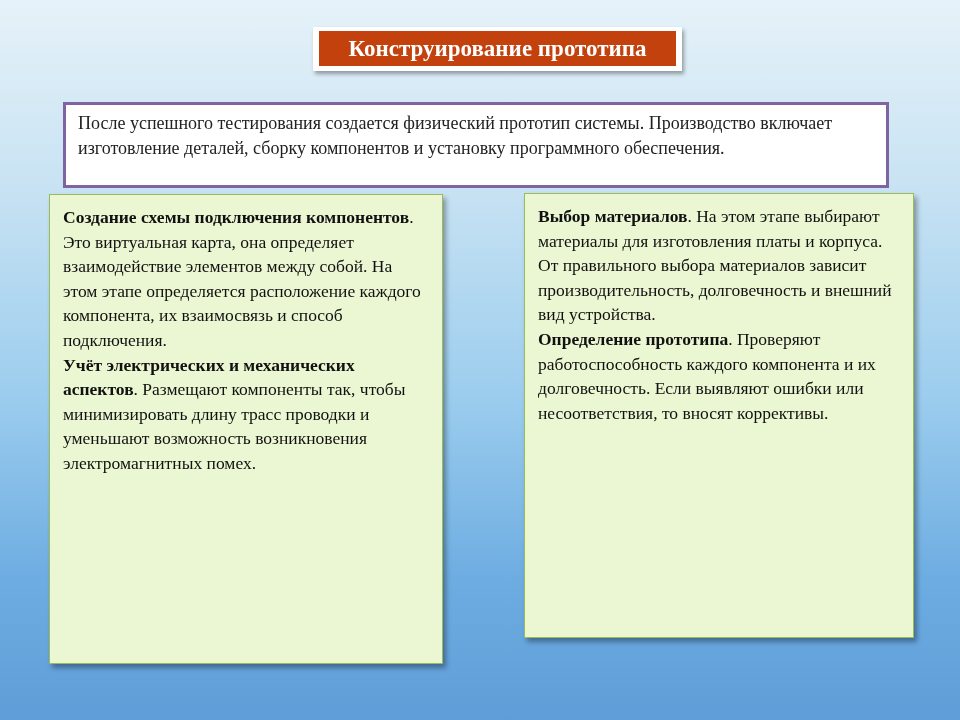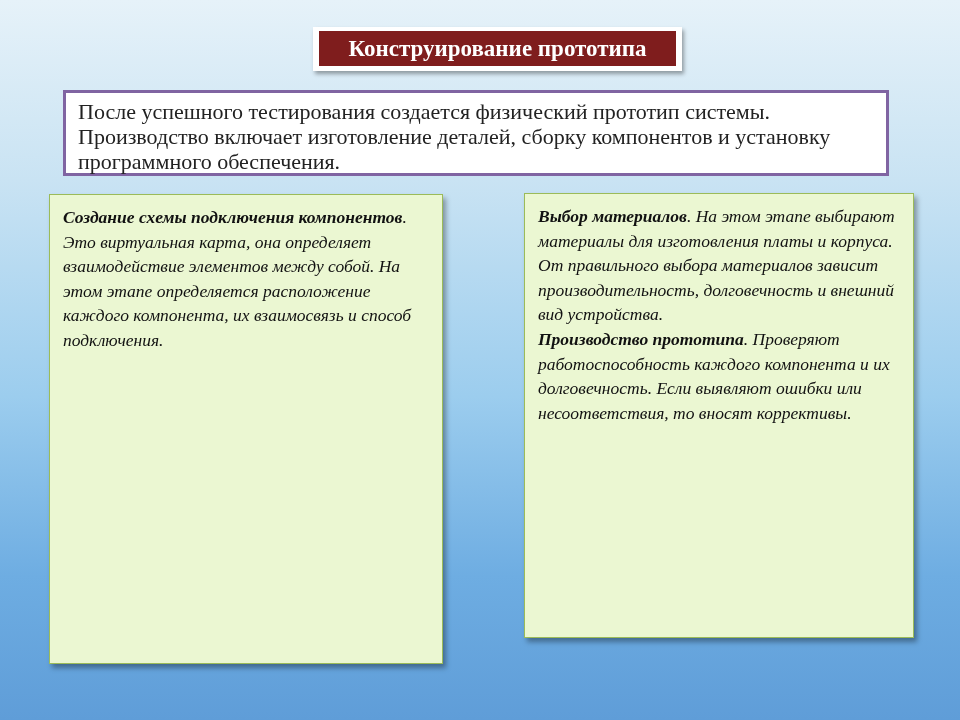"Конструирование прототипа" .title-inner { background: #7f1d1d -> #c2410c }
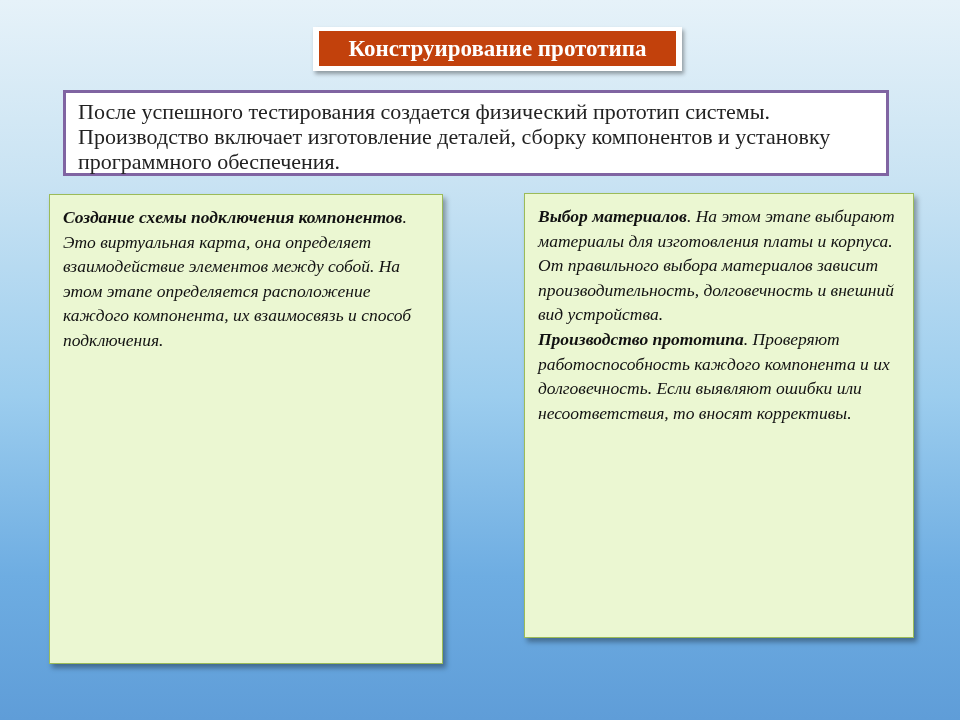"После успешного тестирования создается" .intro-box { font-size: 22px -> 18px; top: 90px -> 102px }
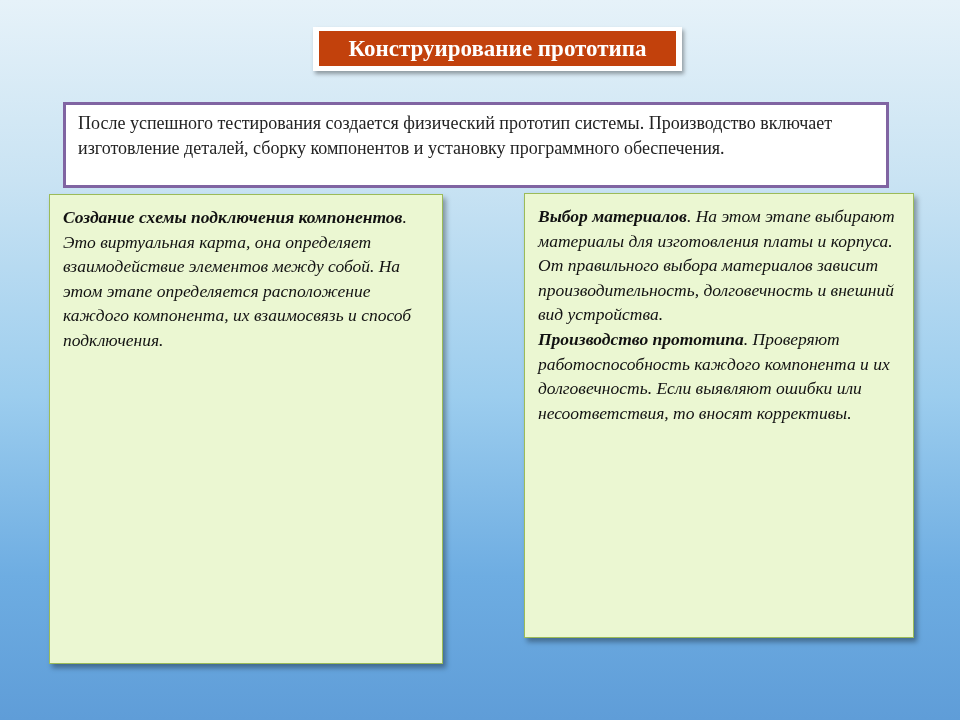"Создание схемы подключения компонентов." .card { font-style: italic -> none }
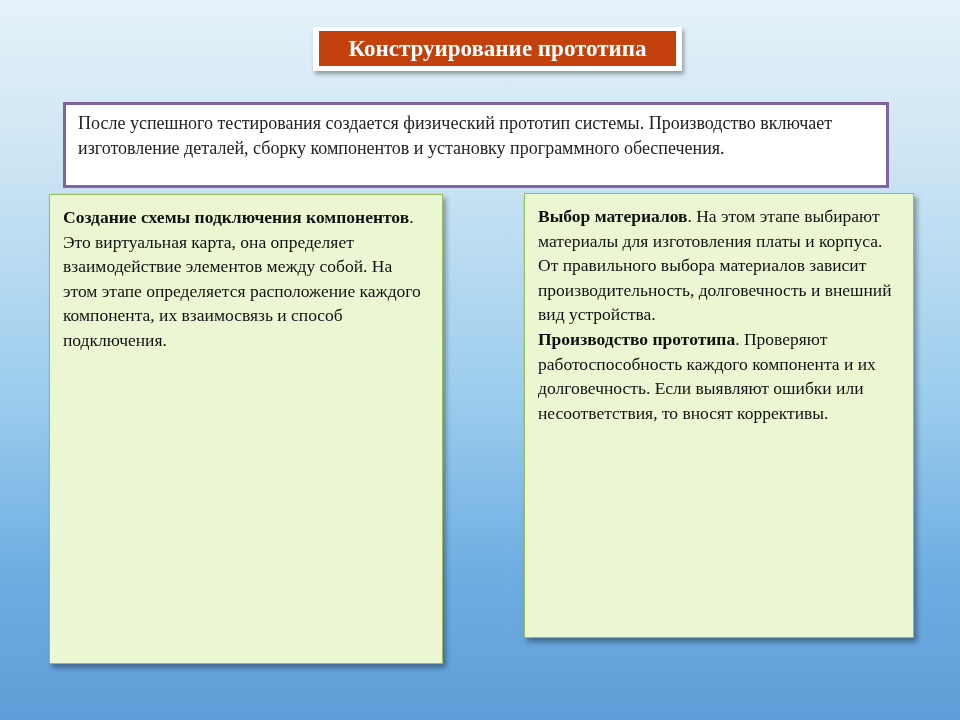"Производство прототипа" b { text: Производство -> Определение }
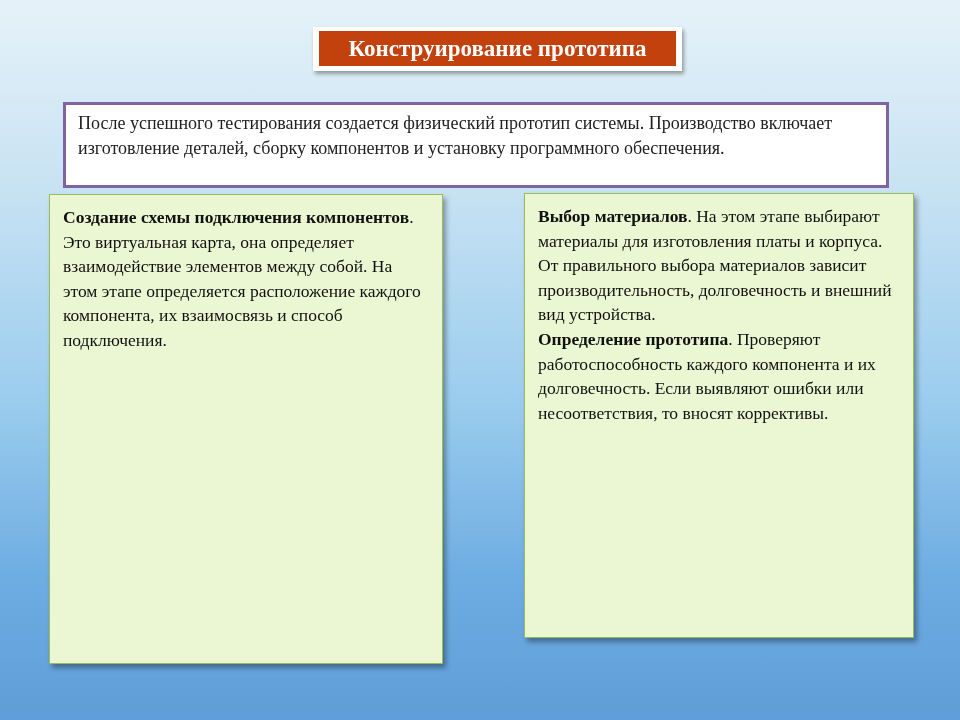"Учёт электрических и механических" p { html: none -> <p><b>Учёт электрических и механических аспектов</b><span>. Размещают компоненты так, чтобы минимизировать длину трасс проводки и уменьшают возможность возникновения электромагнитных помех.</span></p> }
